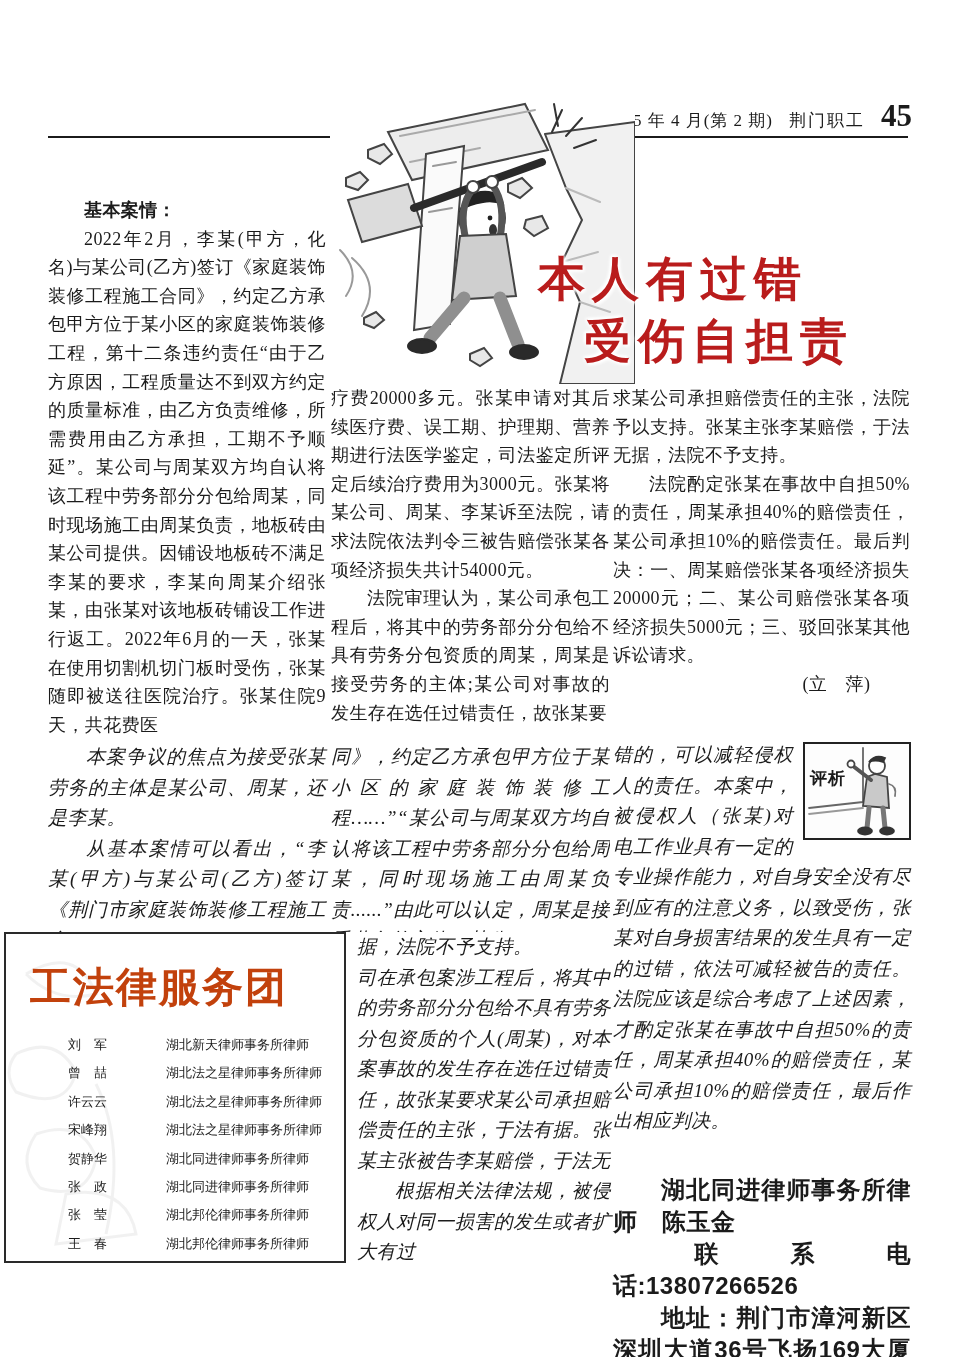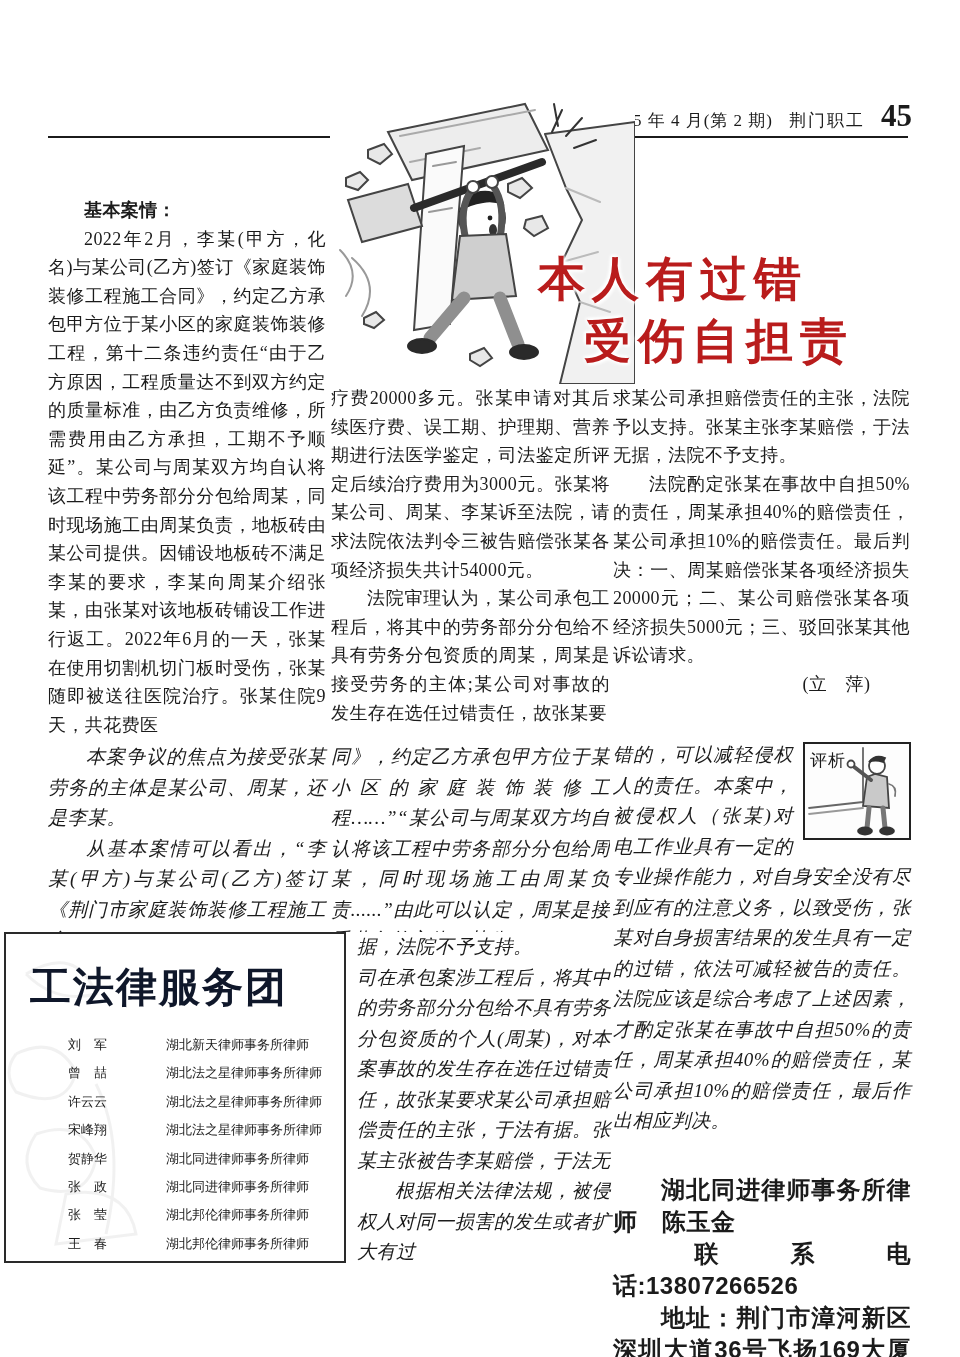"评析" .inset-label { font-weight: normal -> bold; top: 2px -> 20px }
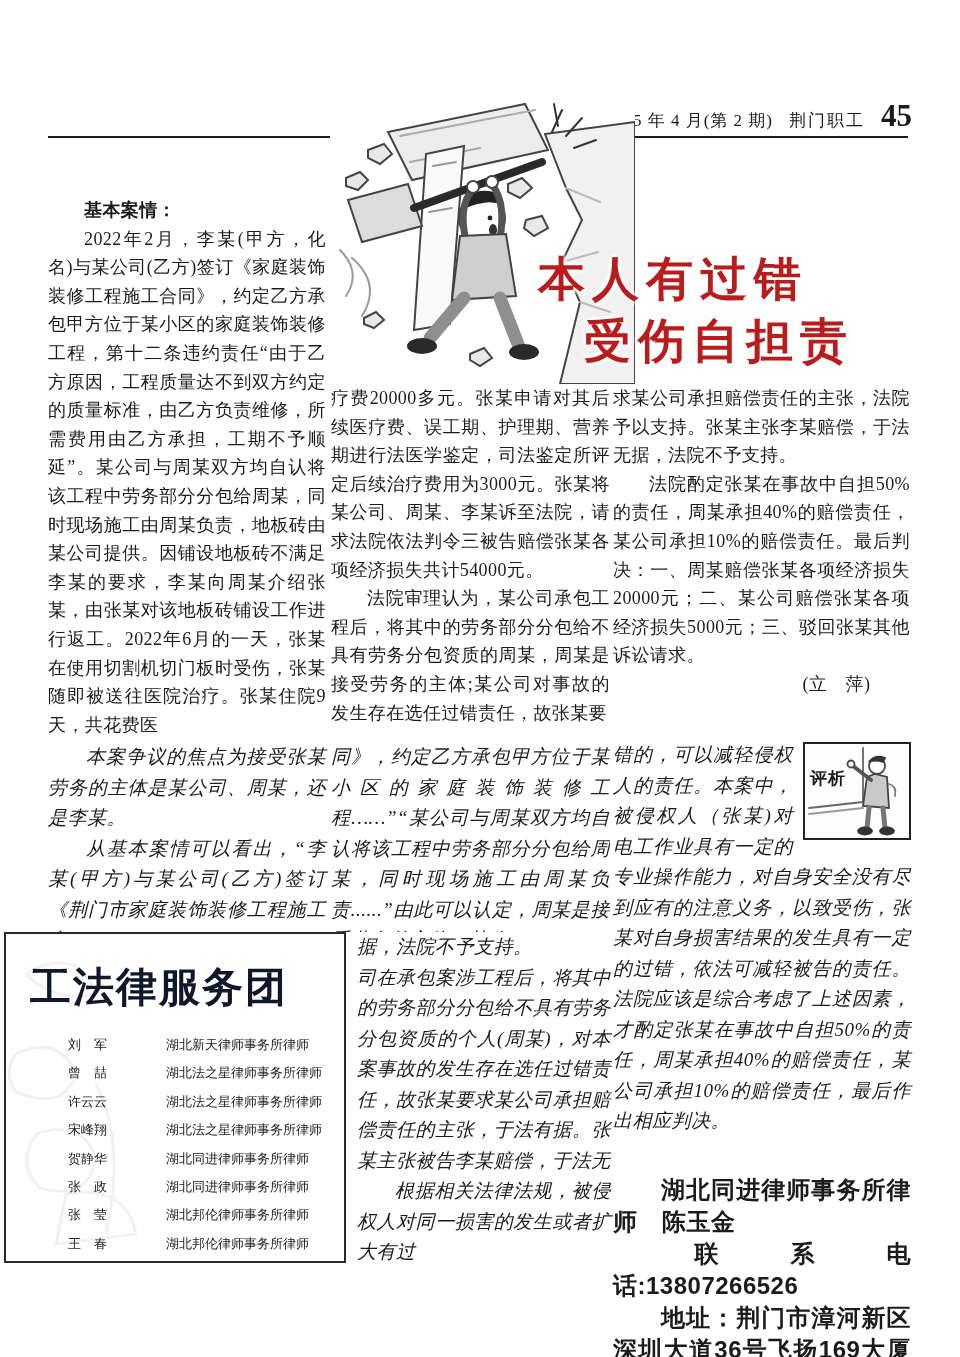"工法律服务团" .lawbox-title { color: #0f172a -> #c2410c }
